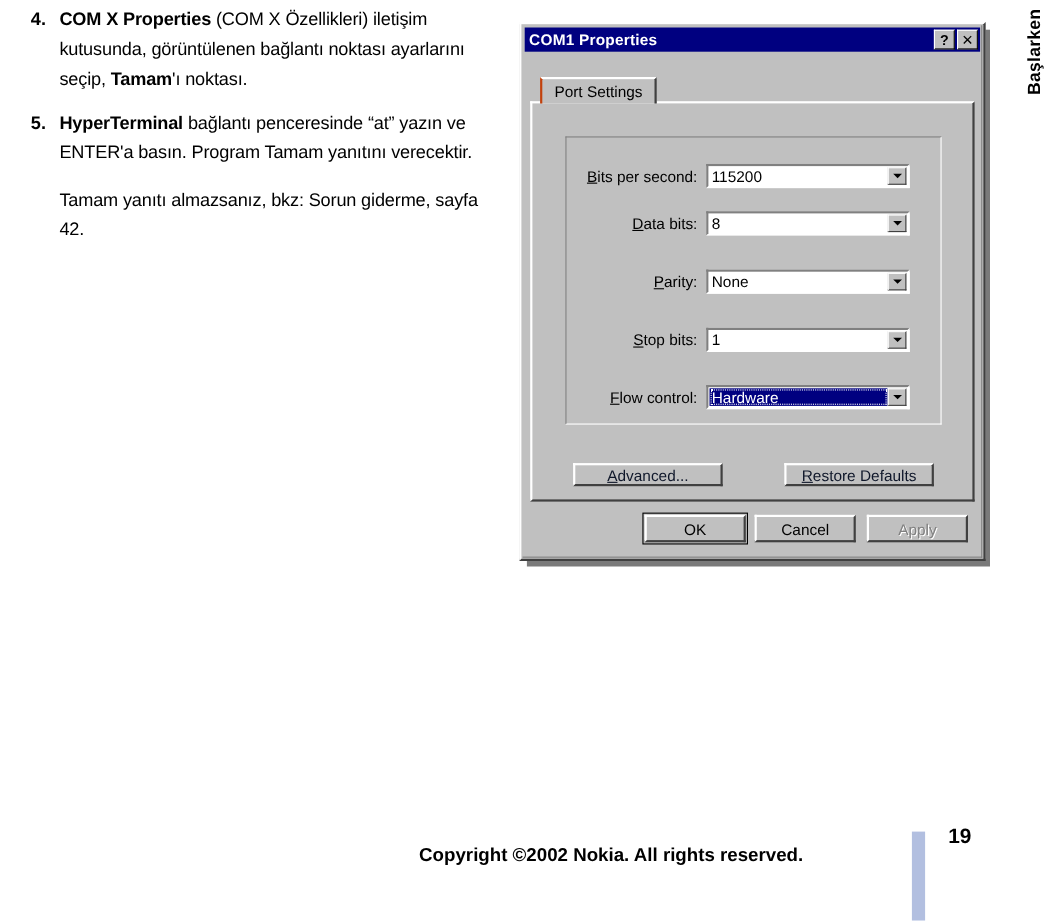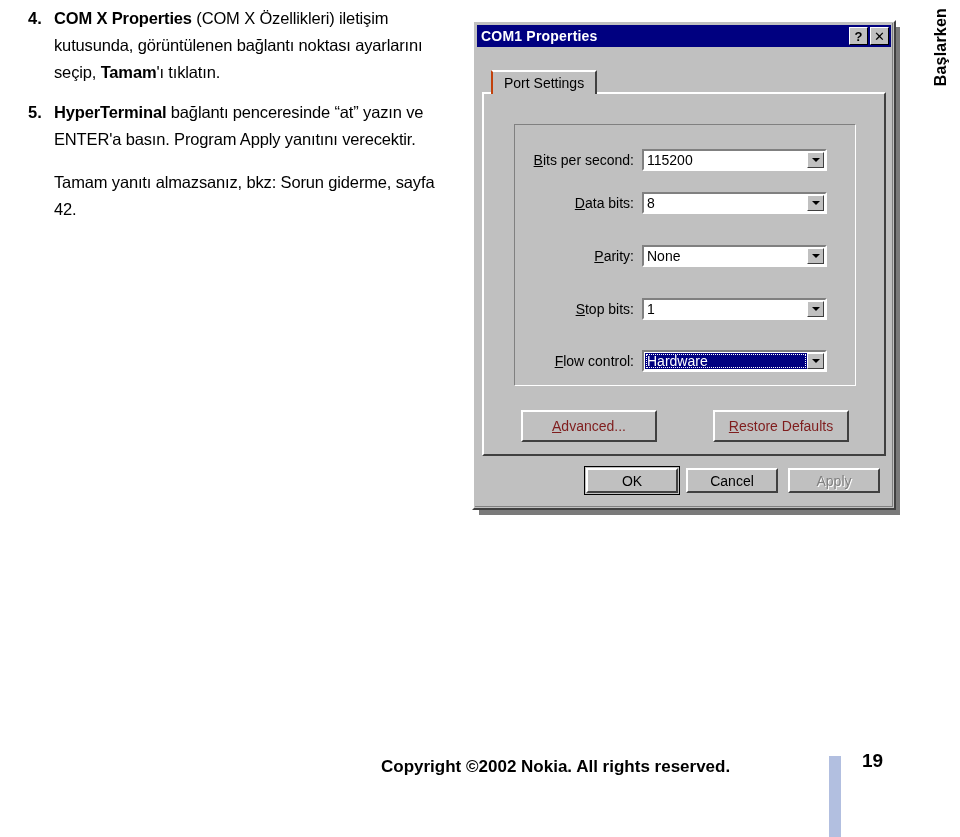"'ı tıklatın." span { text: tıklatın -> noktası }
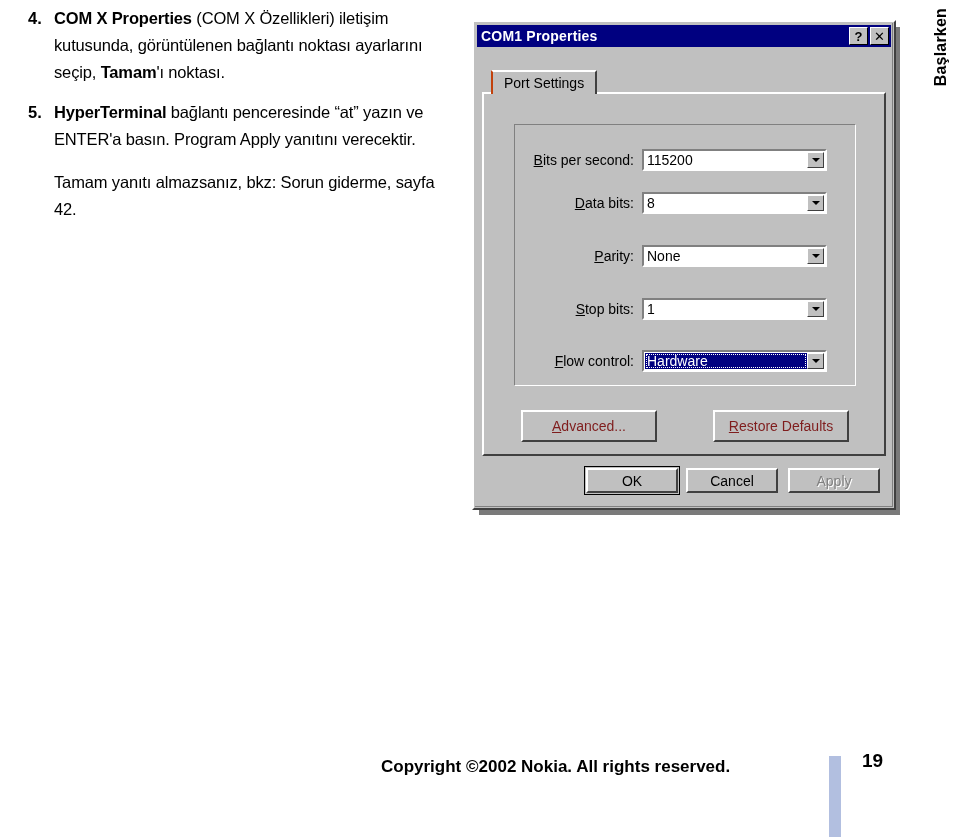"bağlantı penceresinde “at” yazın ve" span { text: Apply -> Tamam }
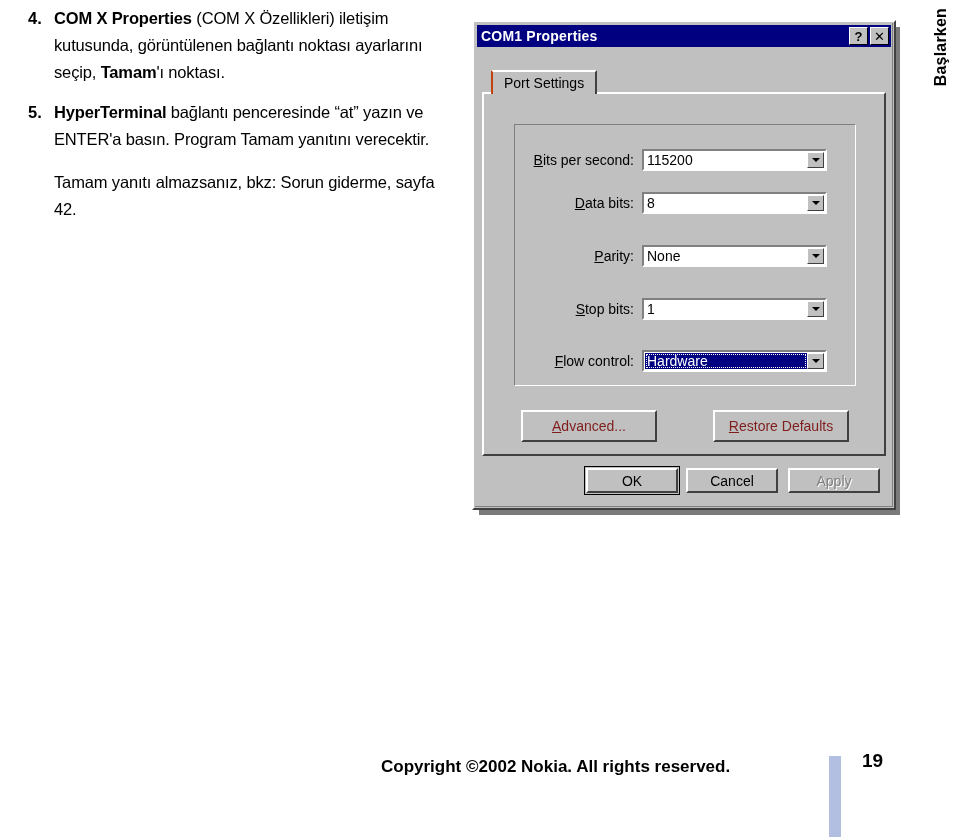"Advanced..." .page-btn { color: #7f1d1d -> #0f172a; height: 32px -> 21px }
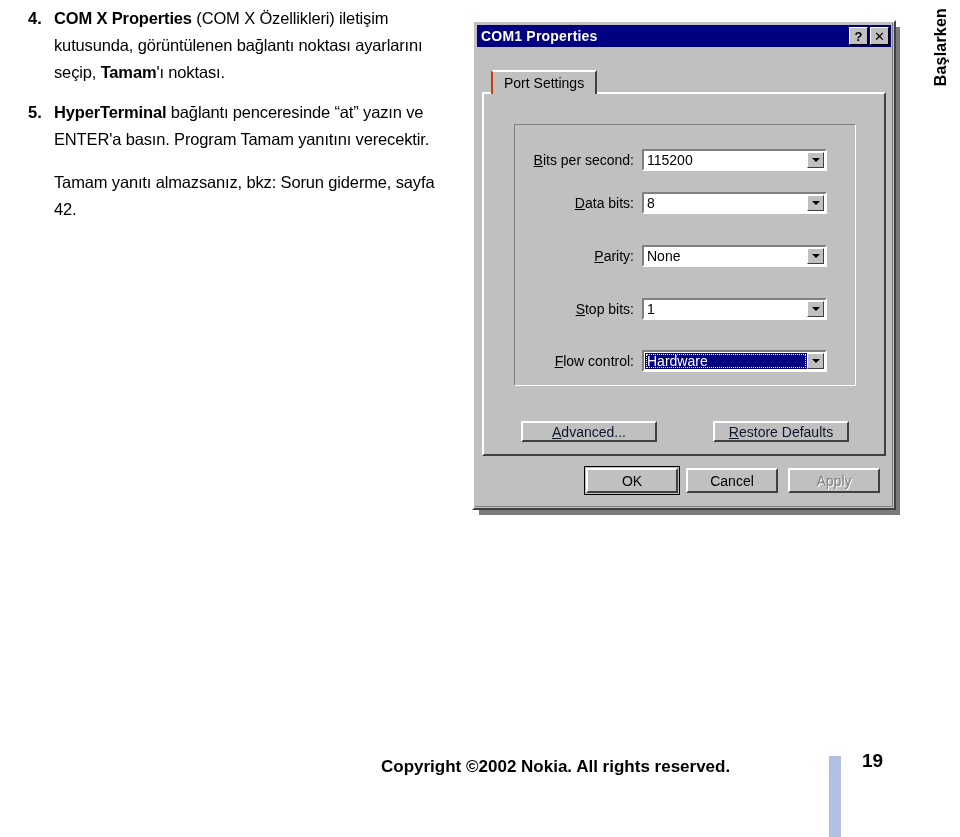"Copyright ©2002 Nokia. All rights" #copyright { top: 9px -> 20px }
